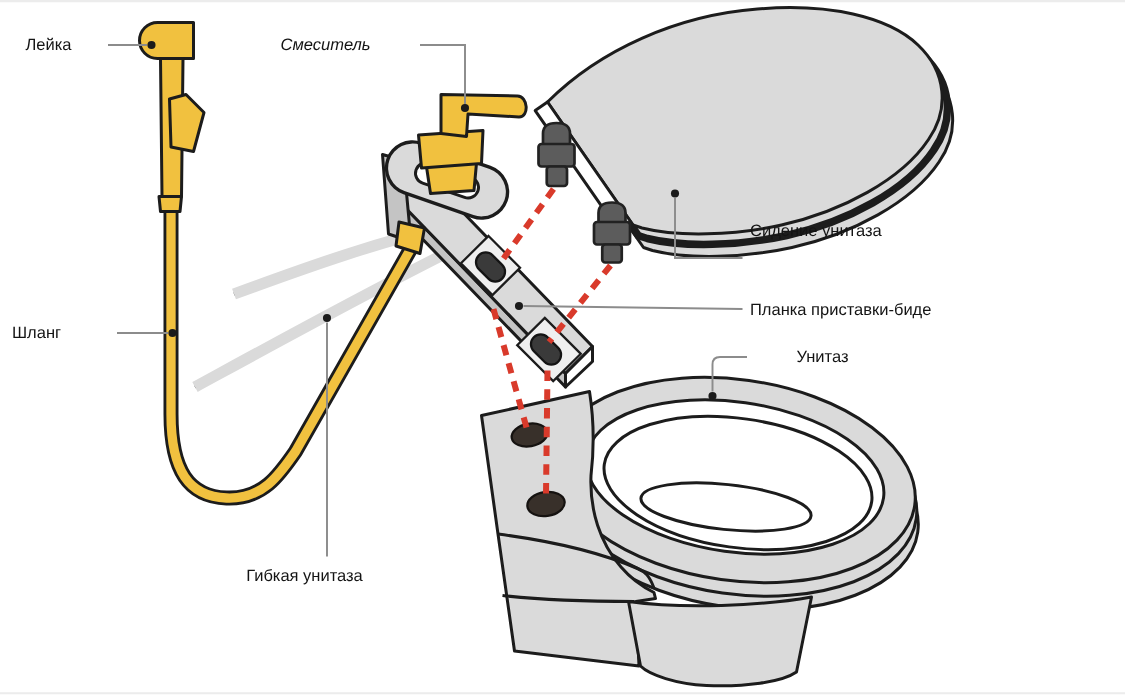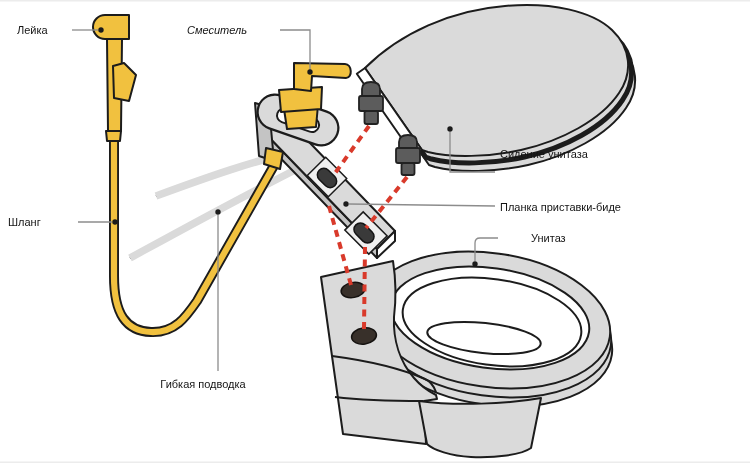"Гибкая подводка" div.lbl { text: подводка -> унитаза }
